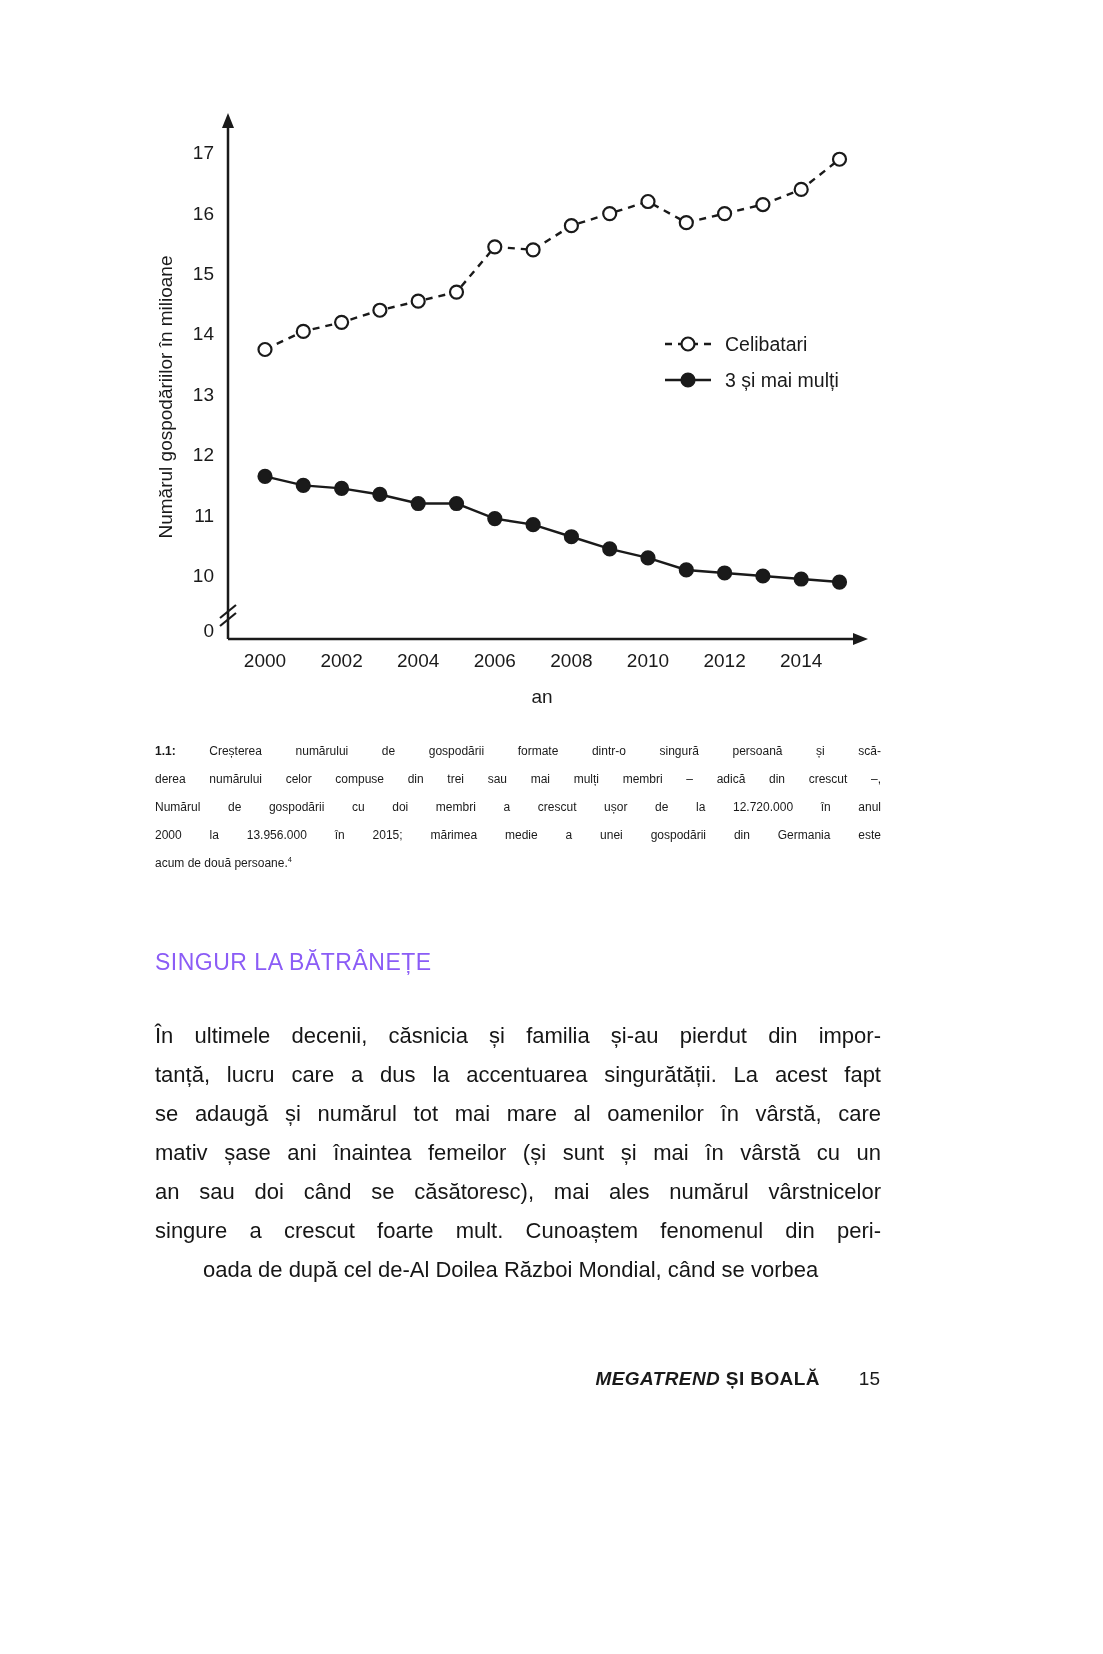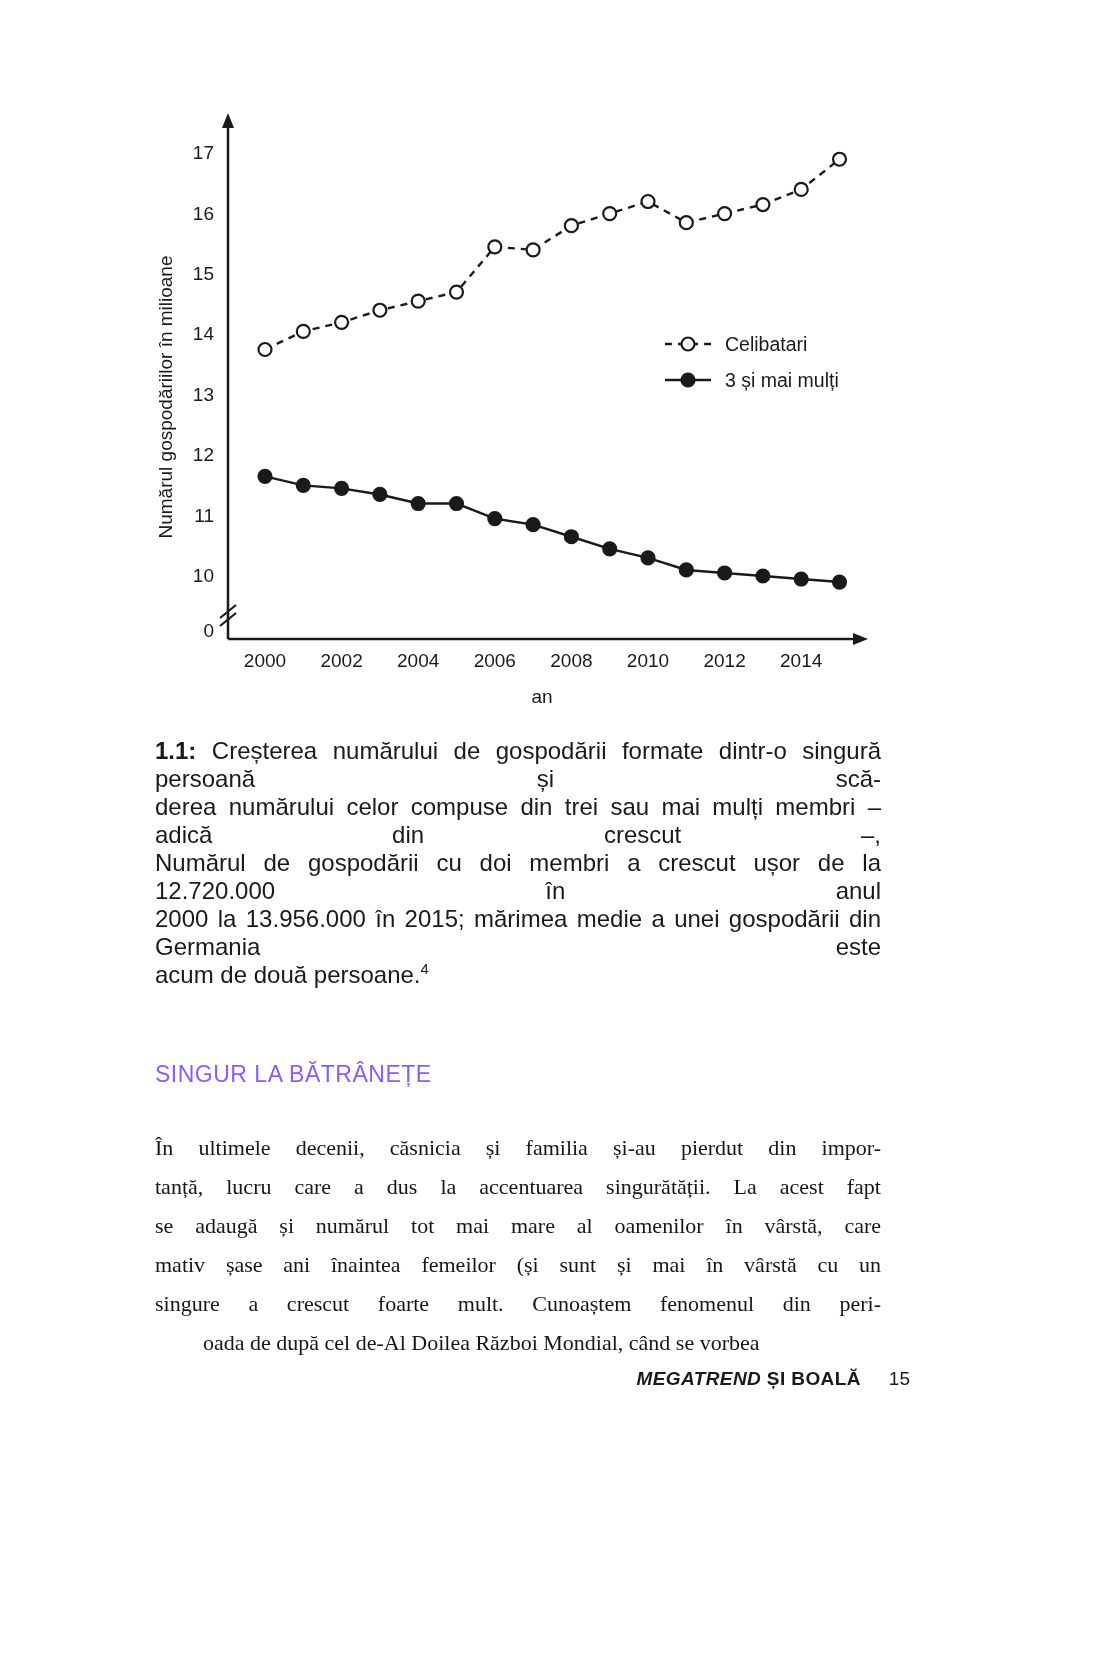"1.1: Creșterea numărului de gospodării" .caption { font-size: 24px -> 12px }
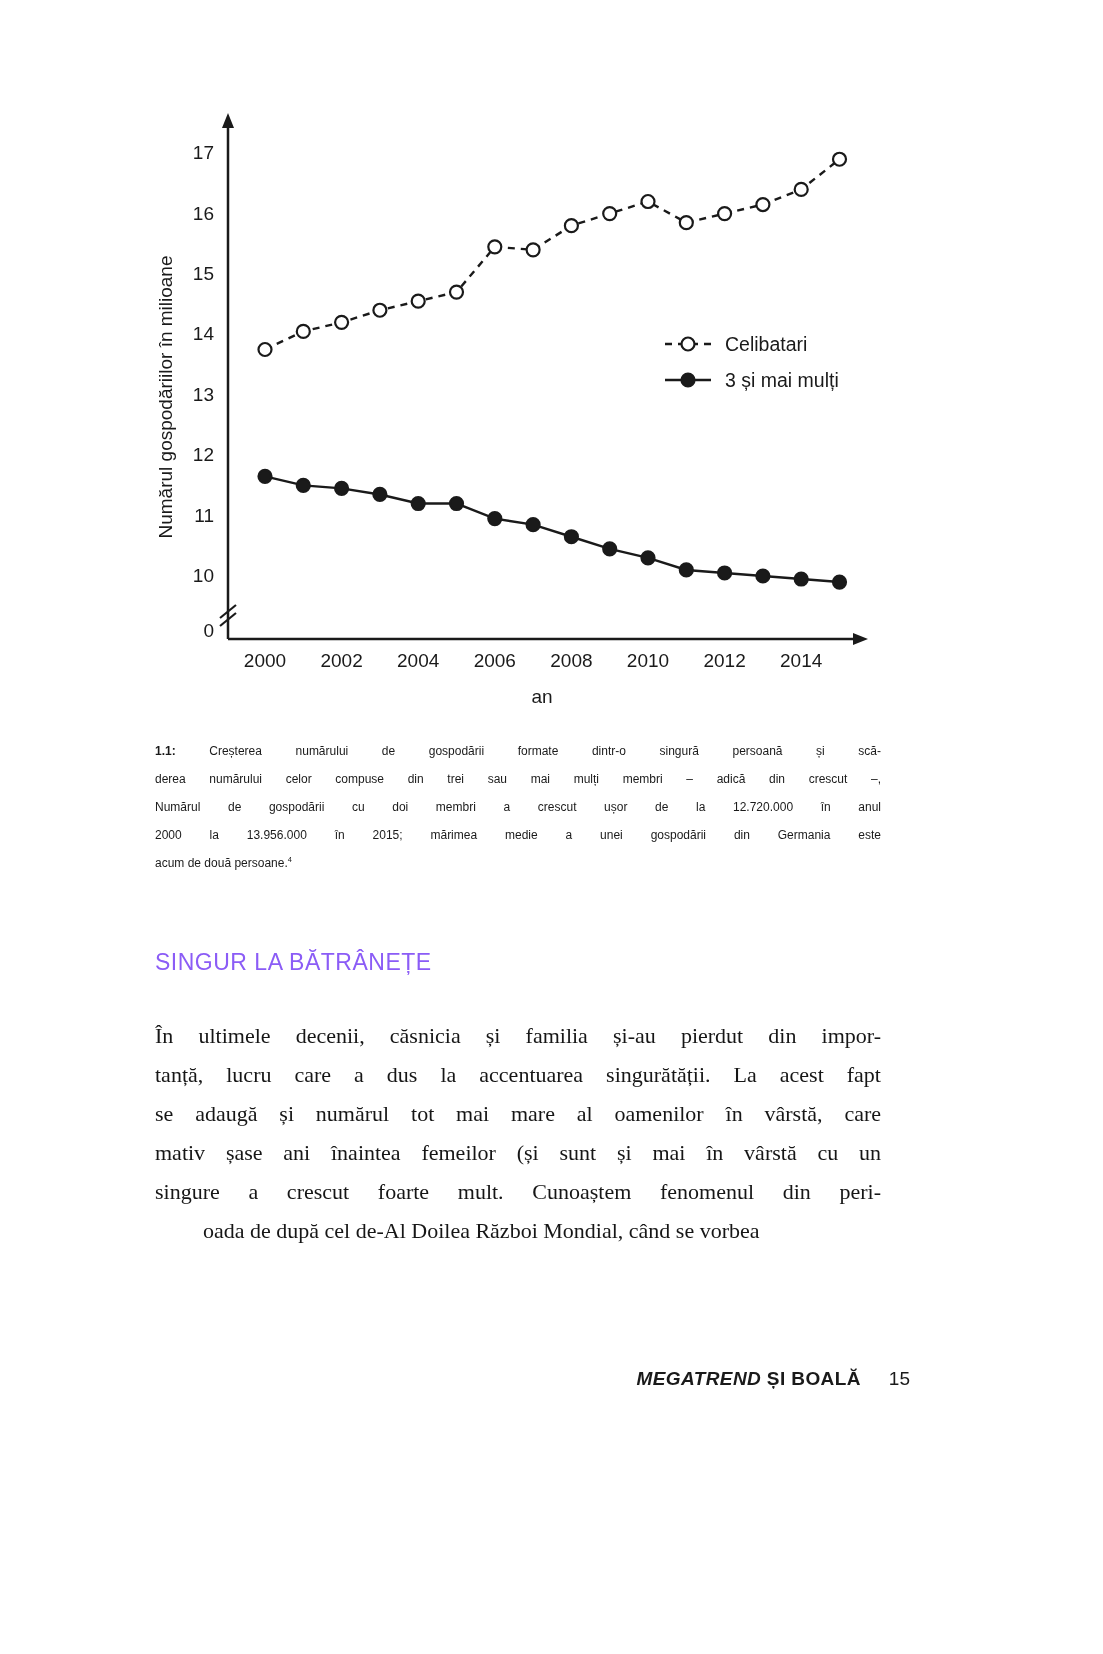"În ultimele decenii, căsnicia și" .body-text { font-family: Liberation Serif, serif -> Liberation Sans, sans-serif }
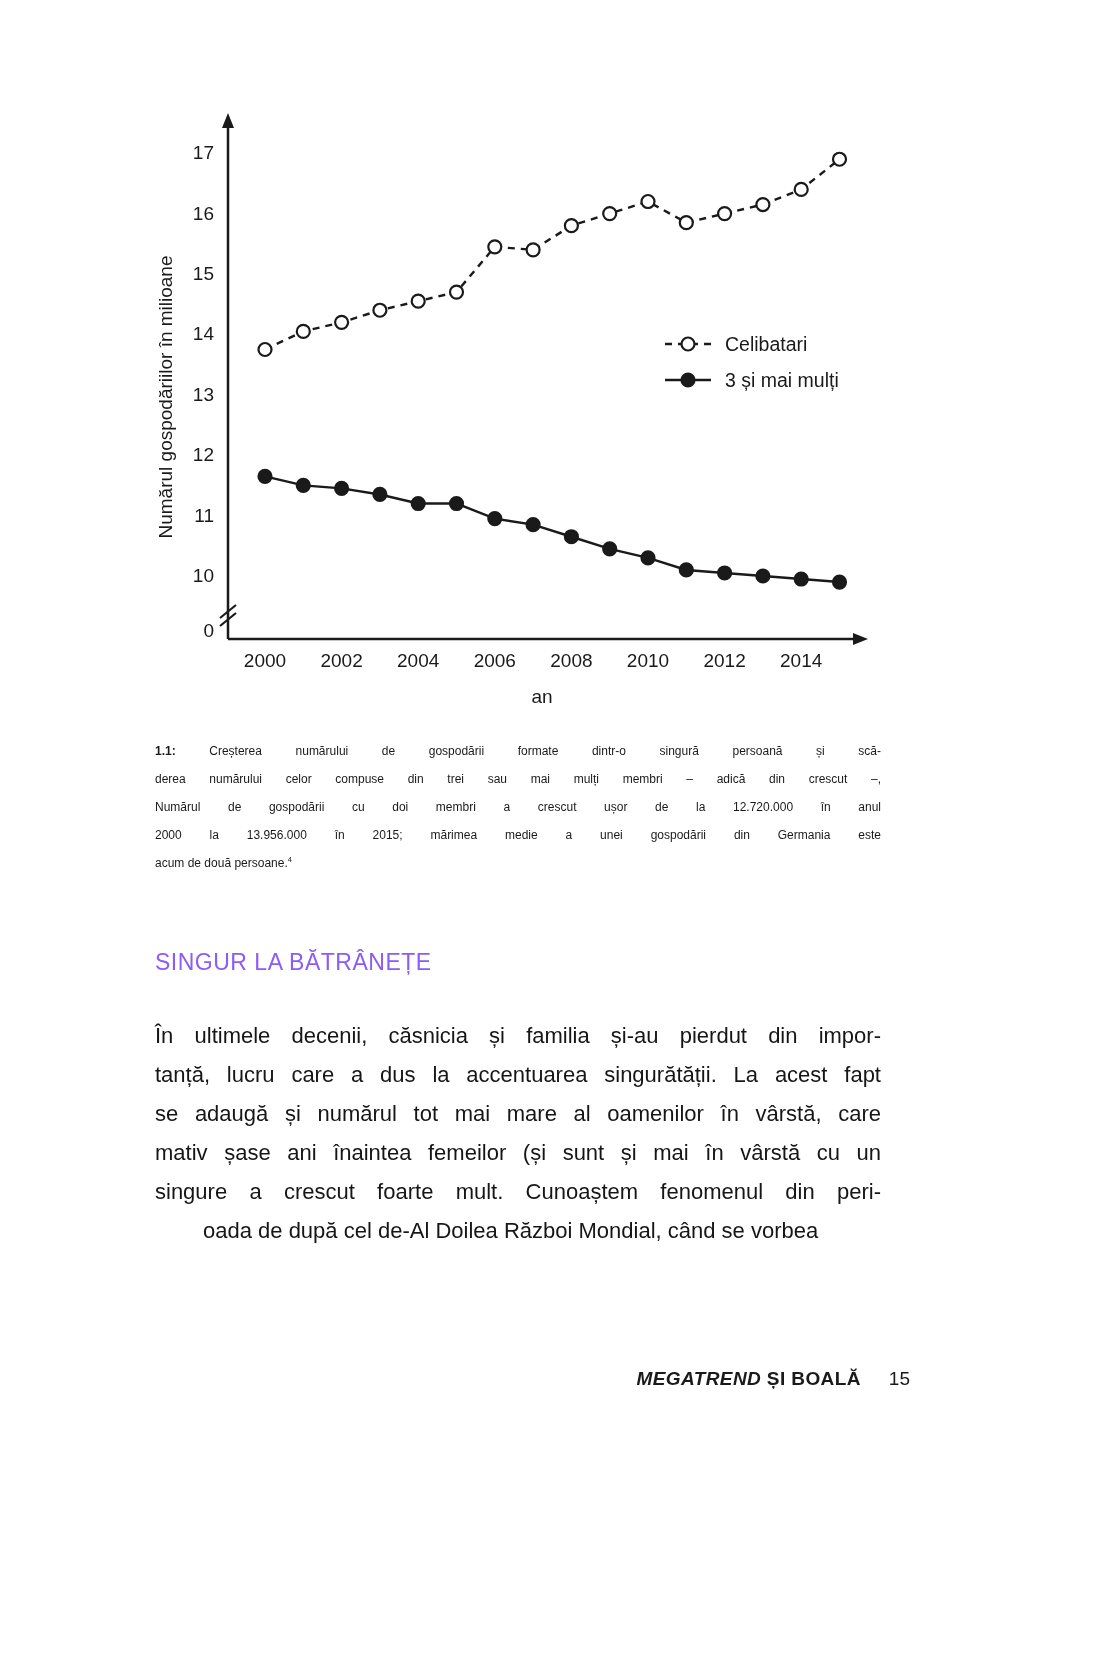"an sau doi când se" div.body-line { html: none -> <div>an sau doi când se căsătoresc), mai ales numărul vârstnicelor</div> }
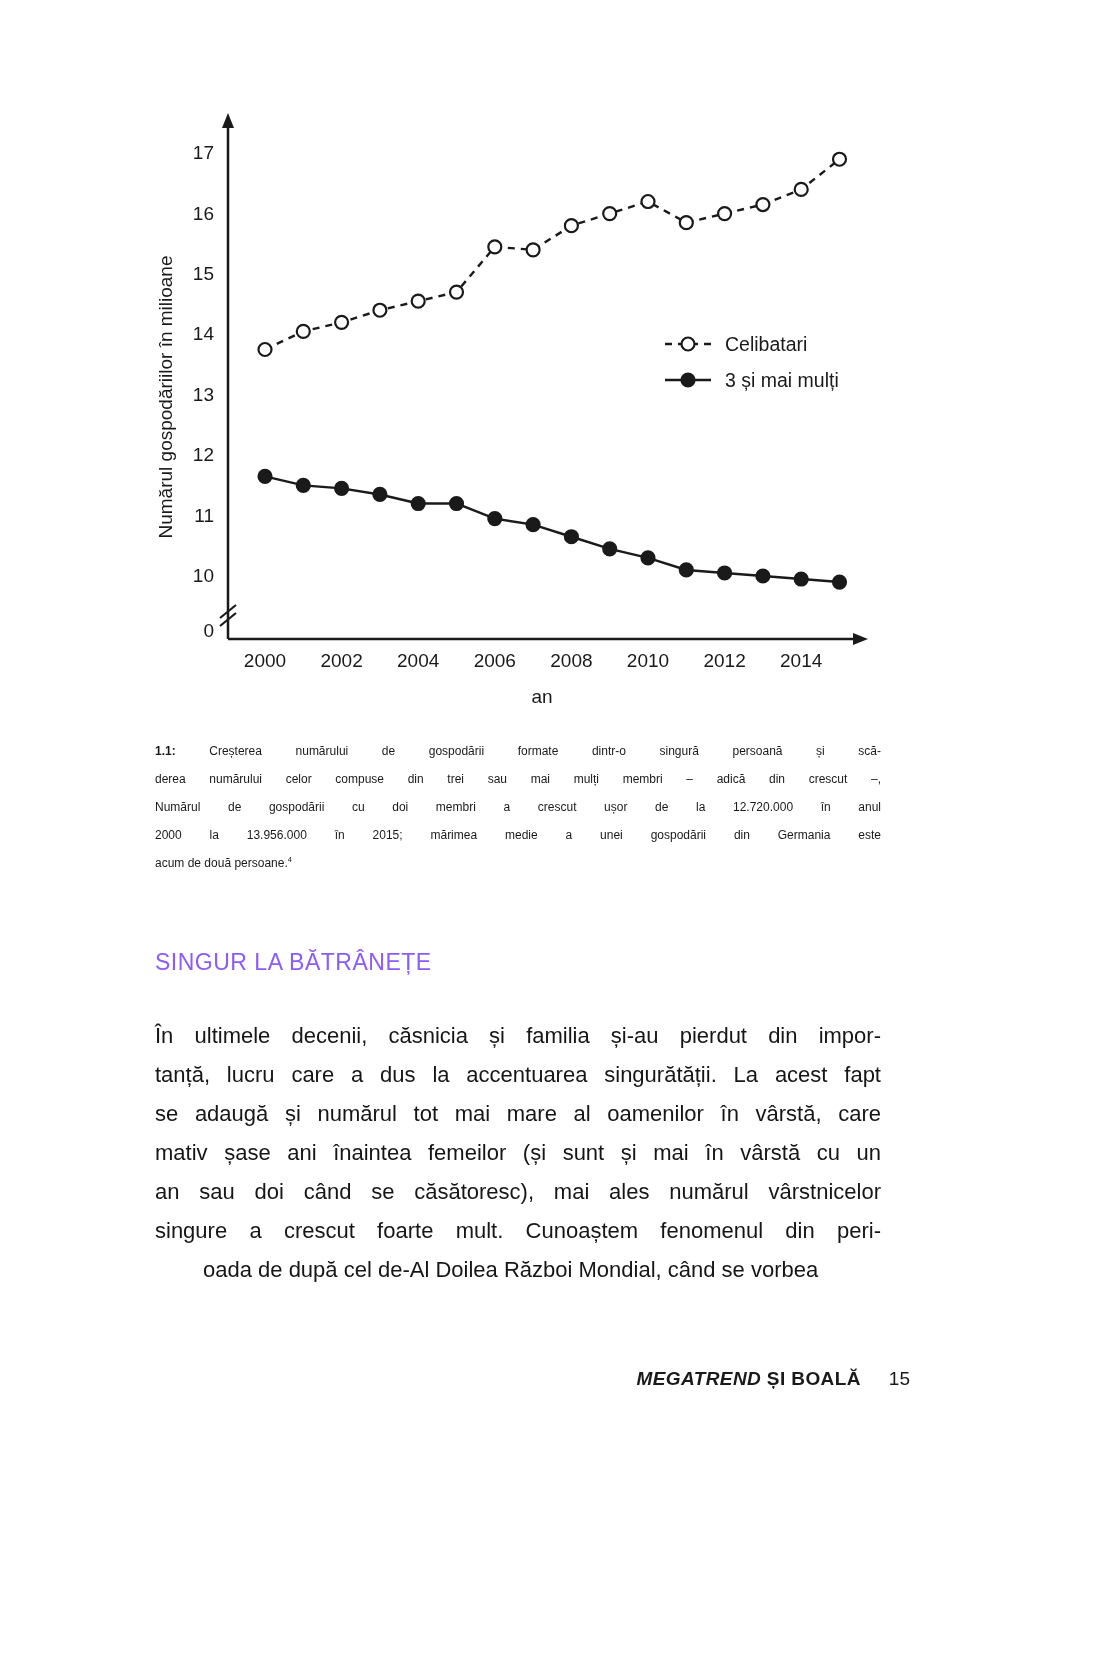"MEGATREND ȘI BOALĂ" .footer { gap: 28px -> 39px; padding-left: 30px -> none }
